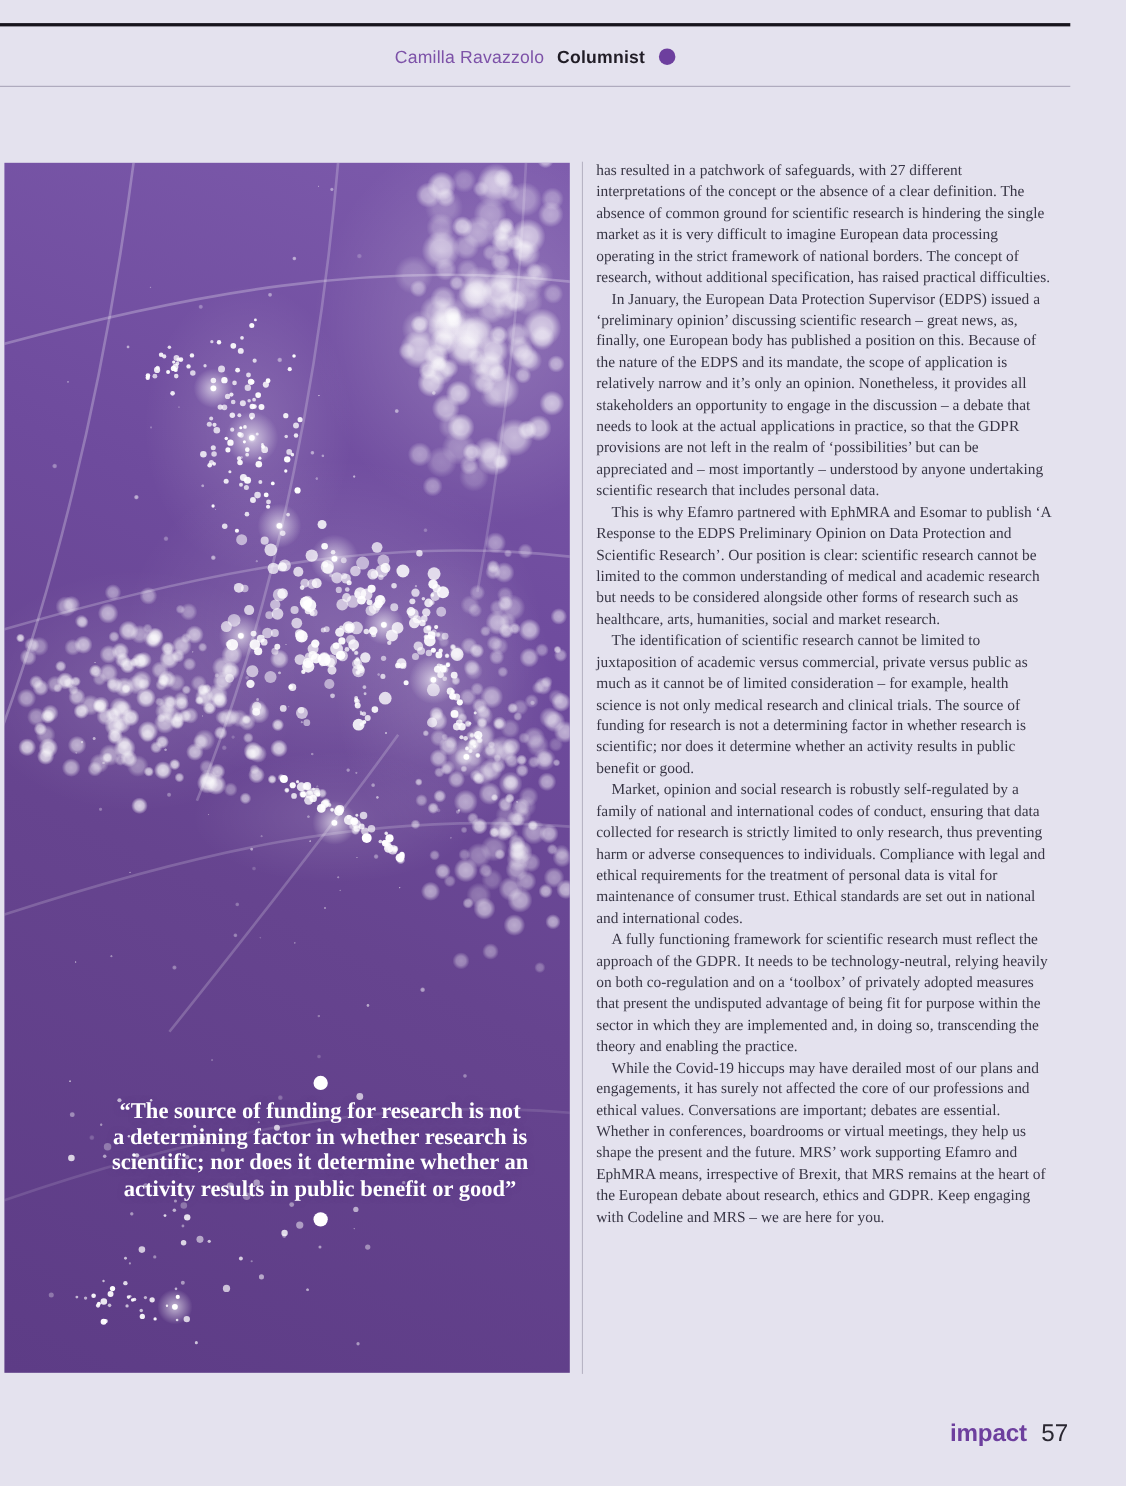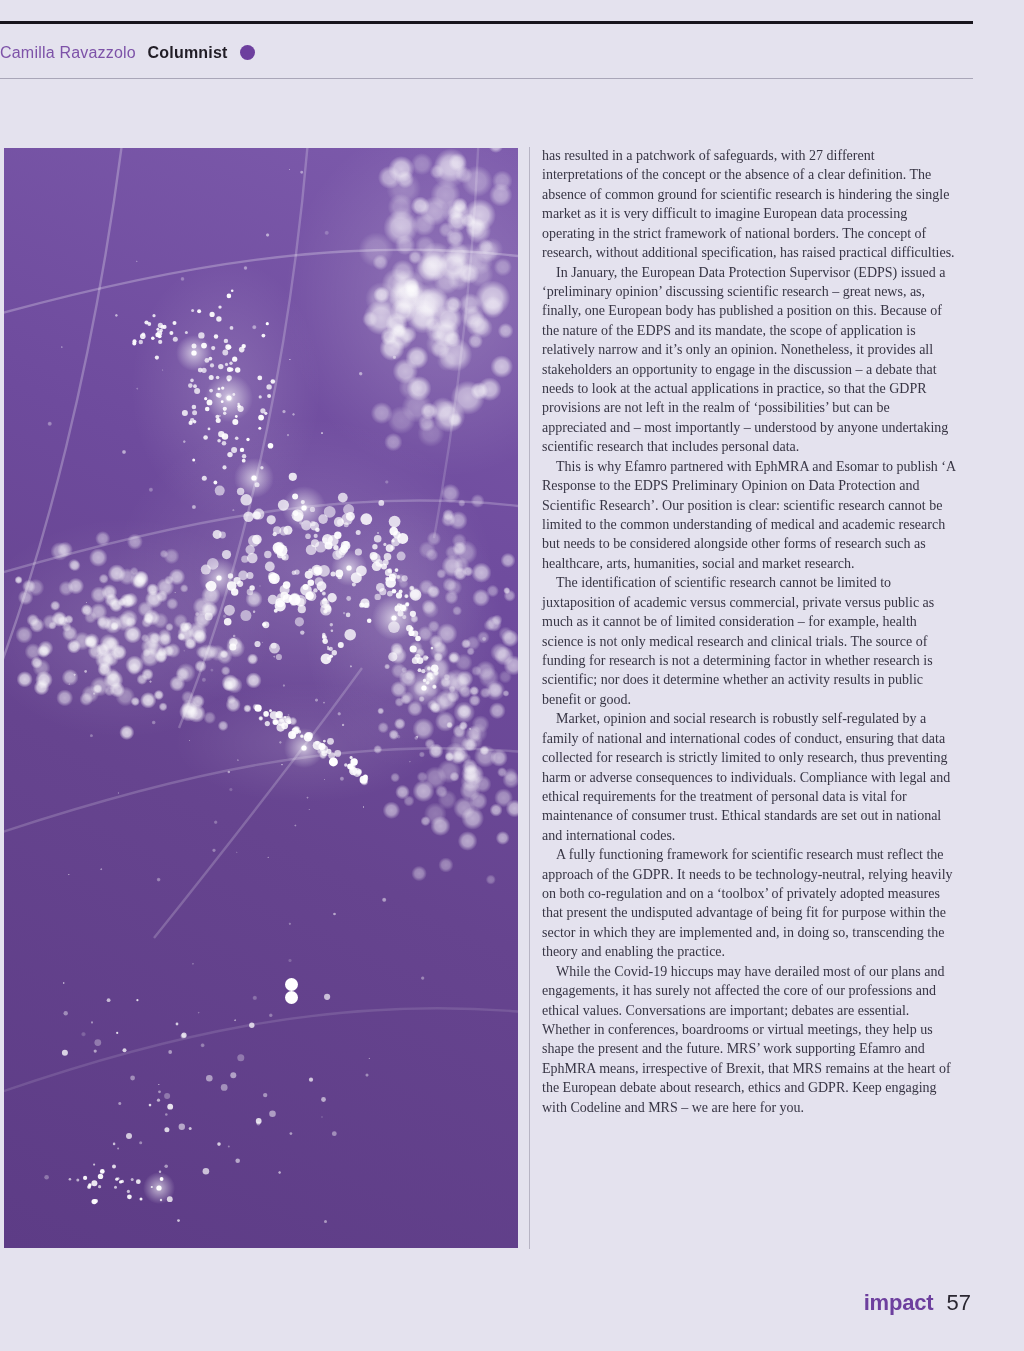"Camilla Ravazzolo Columnist" .header-row { text-align: left -> center }
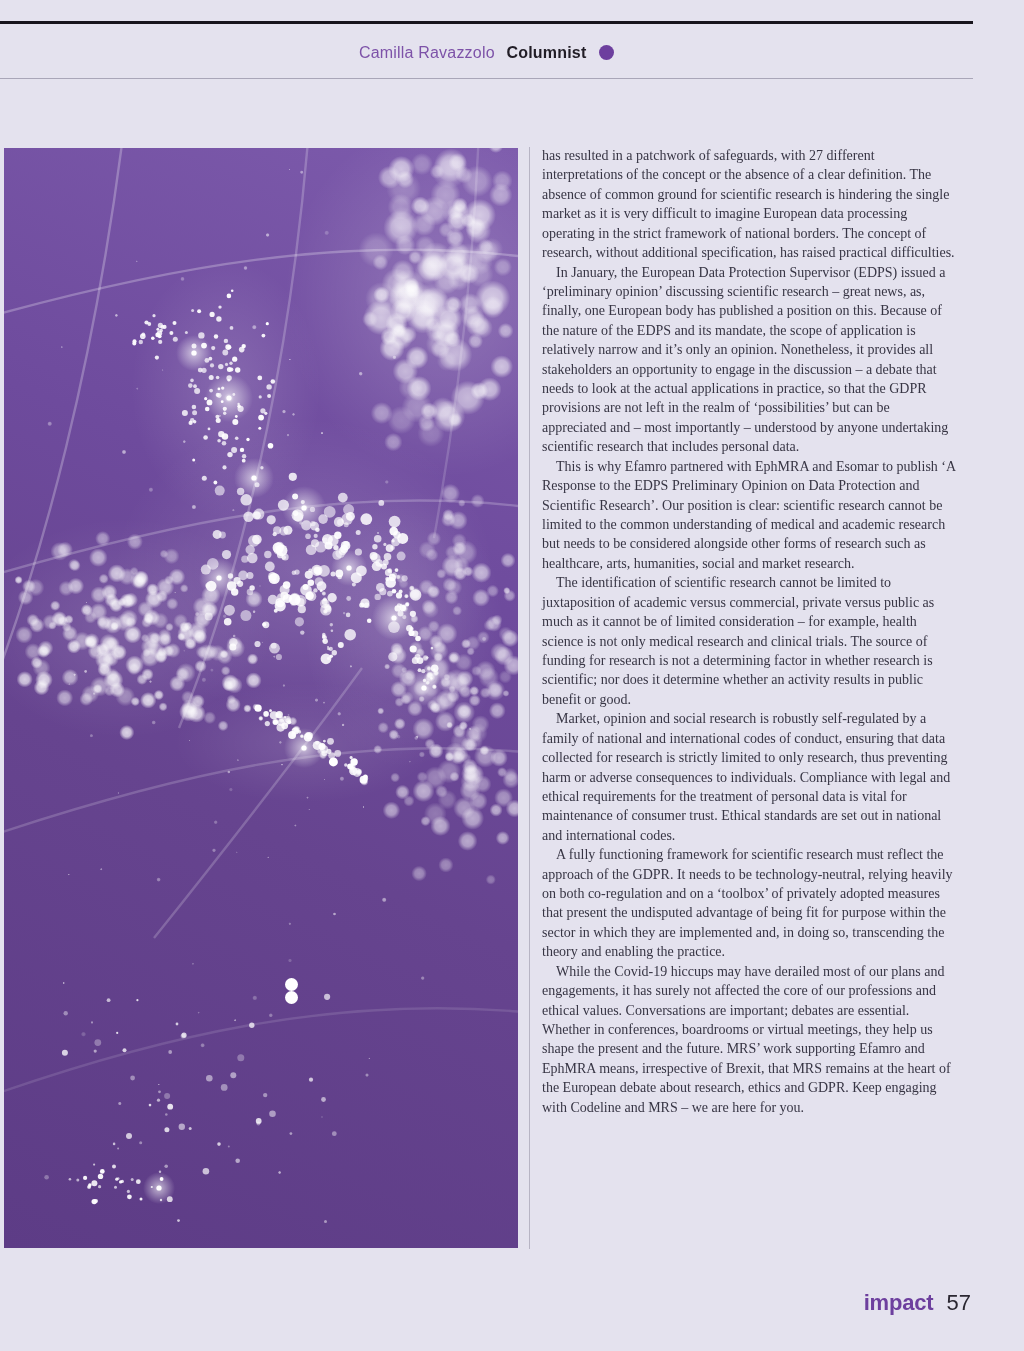"“The source of funding for" div.quote-text { html: none -> <div>“The source of funding for research is not a determining factor in whether research is scientific; nor does it determine whether an activity results in public benefit or good”</div> }
